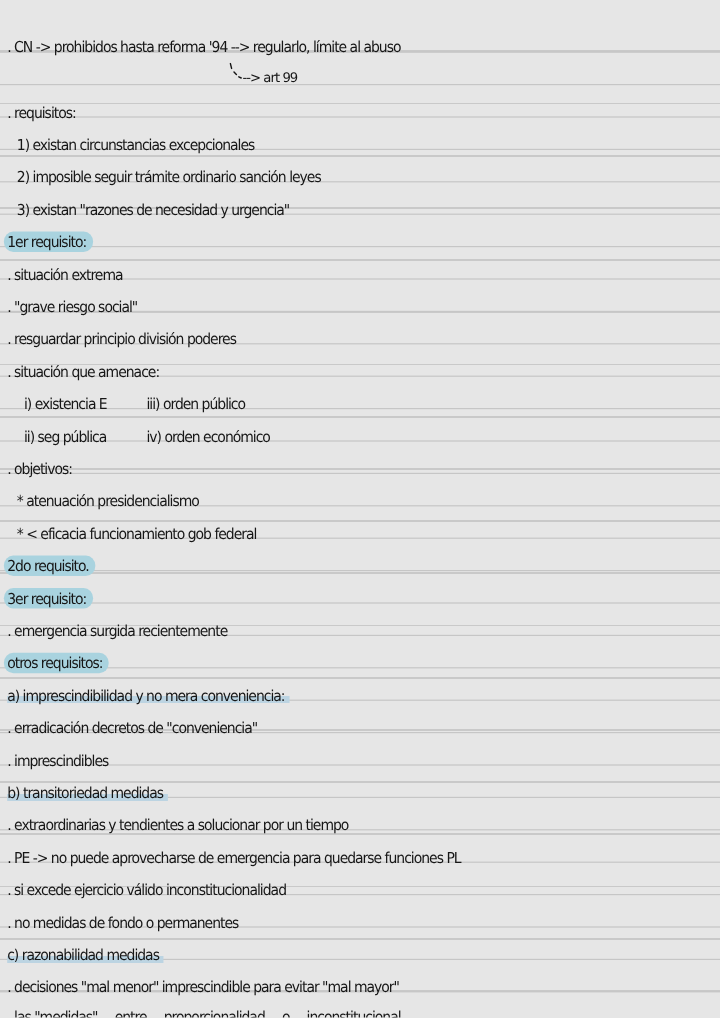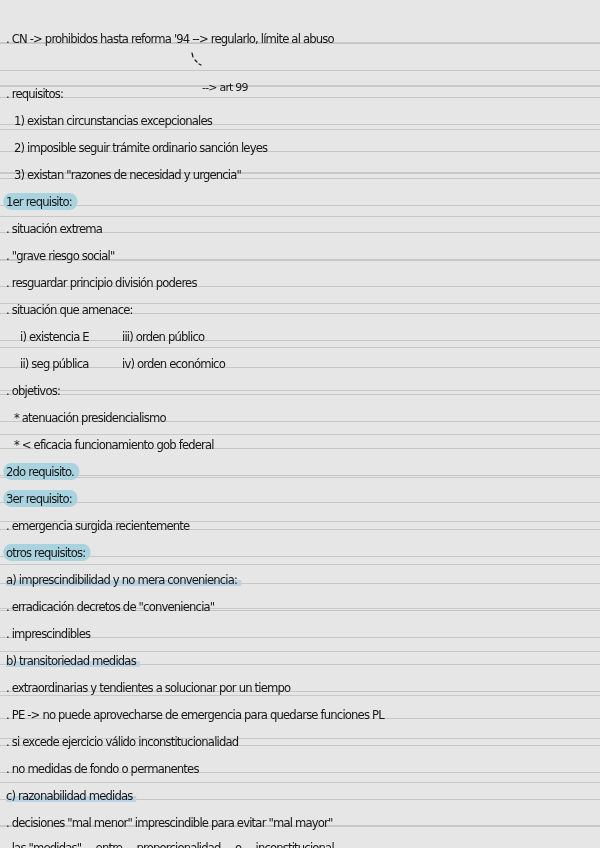"--> art 99" .annot { margin-top: 23px -> none }
